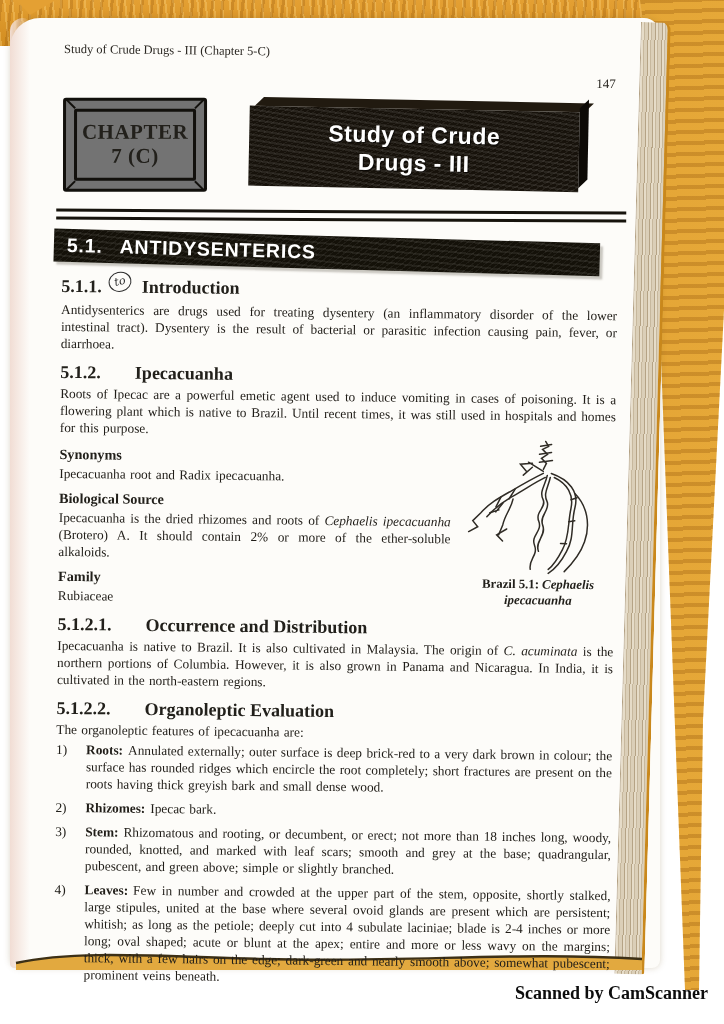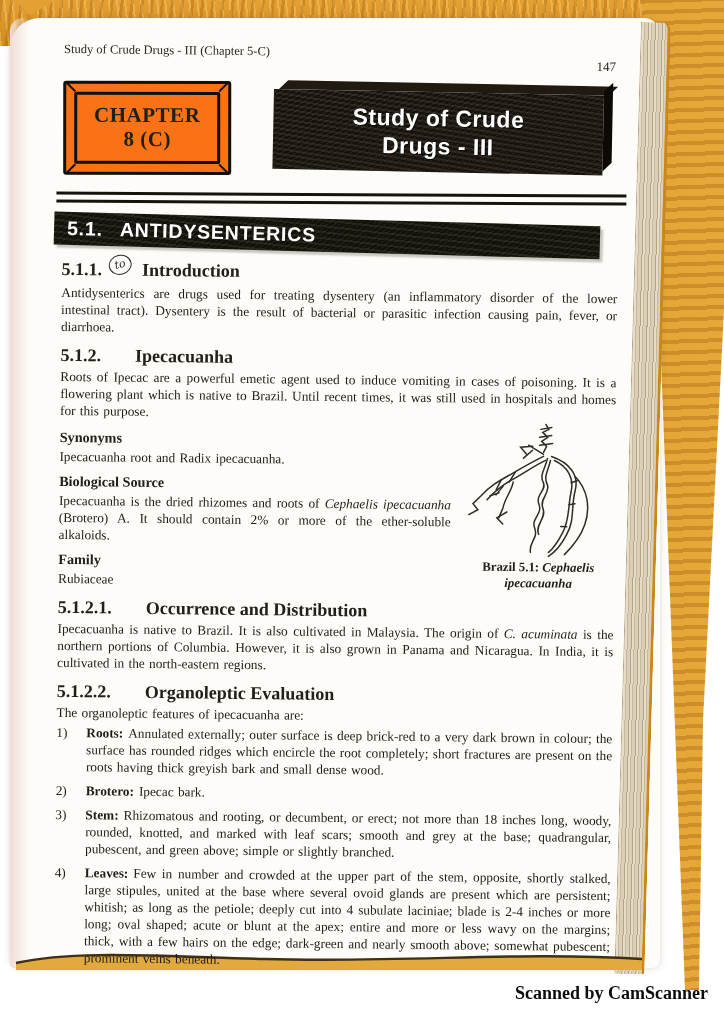"147" .page-number { margin-top: 11px -> 28px }
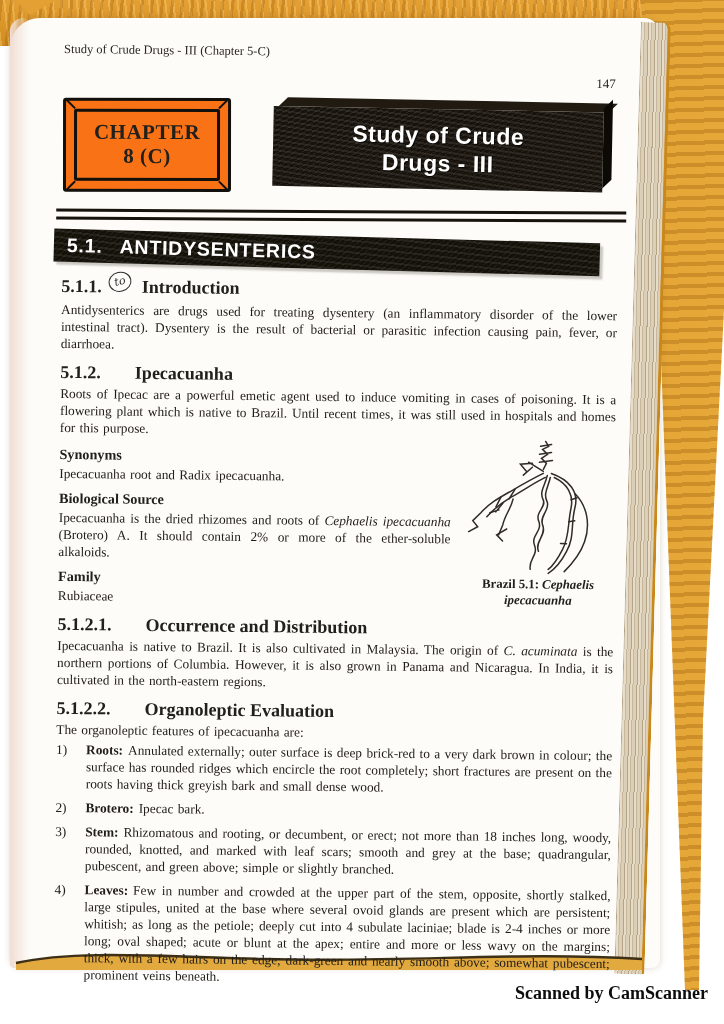"CHAPTER" .frame-box { background: #f97316 -> #737373; width: 168px -> 144px }
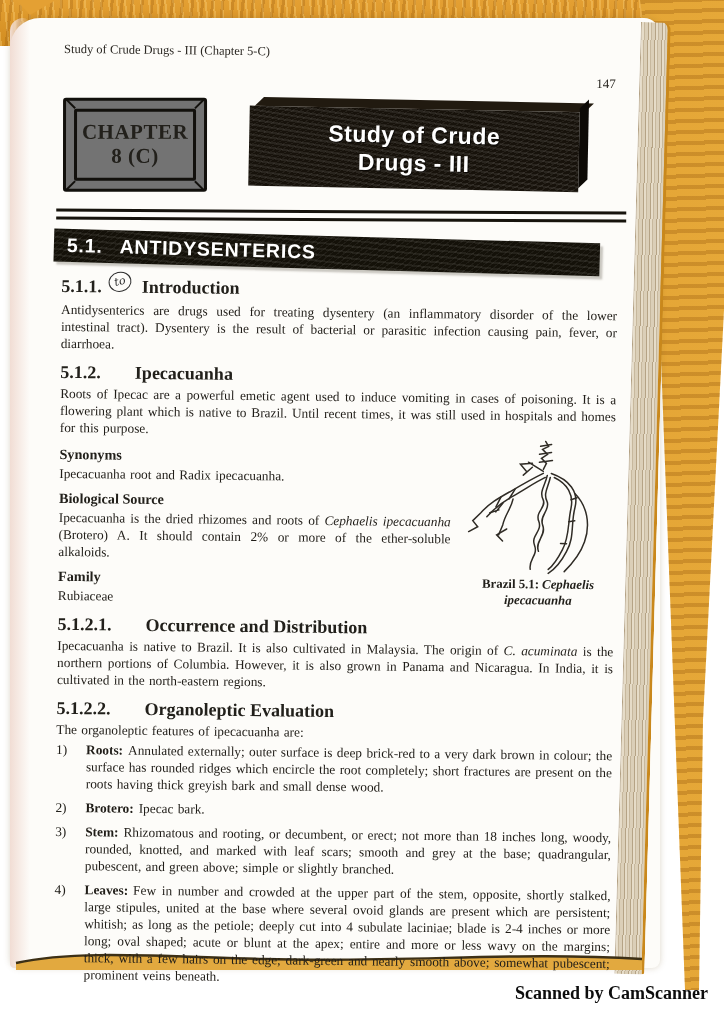"8 (C)" span { text: 8 -> 7 }
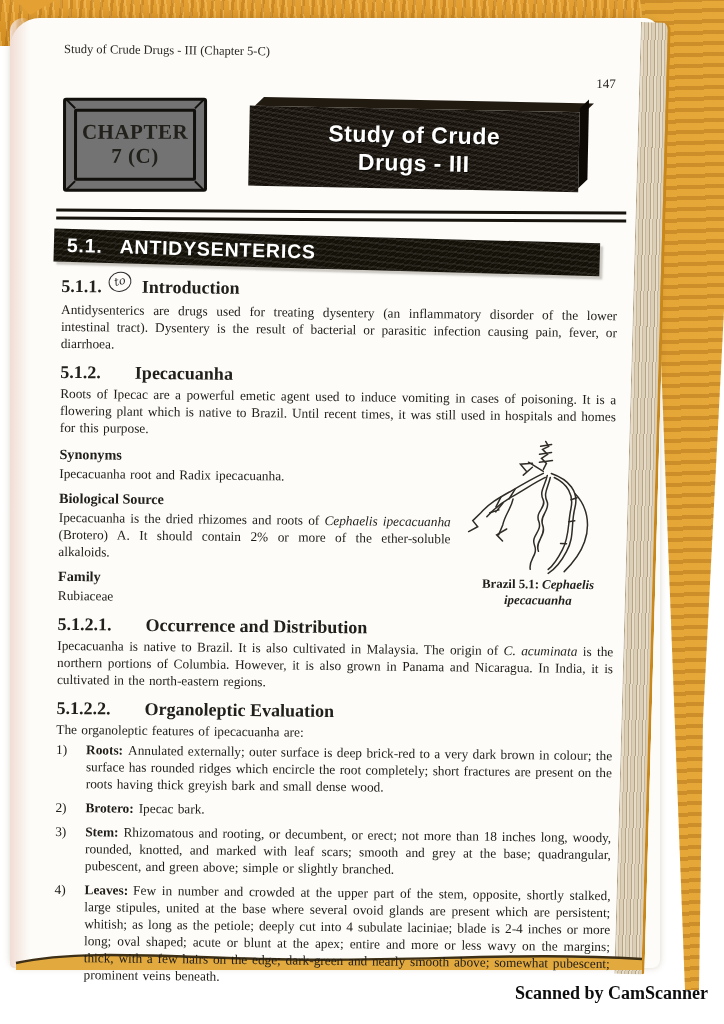"Brotero:" span.li-label { text: Brotero -> Rhizomes }
